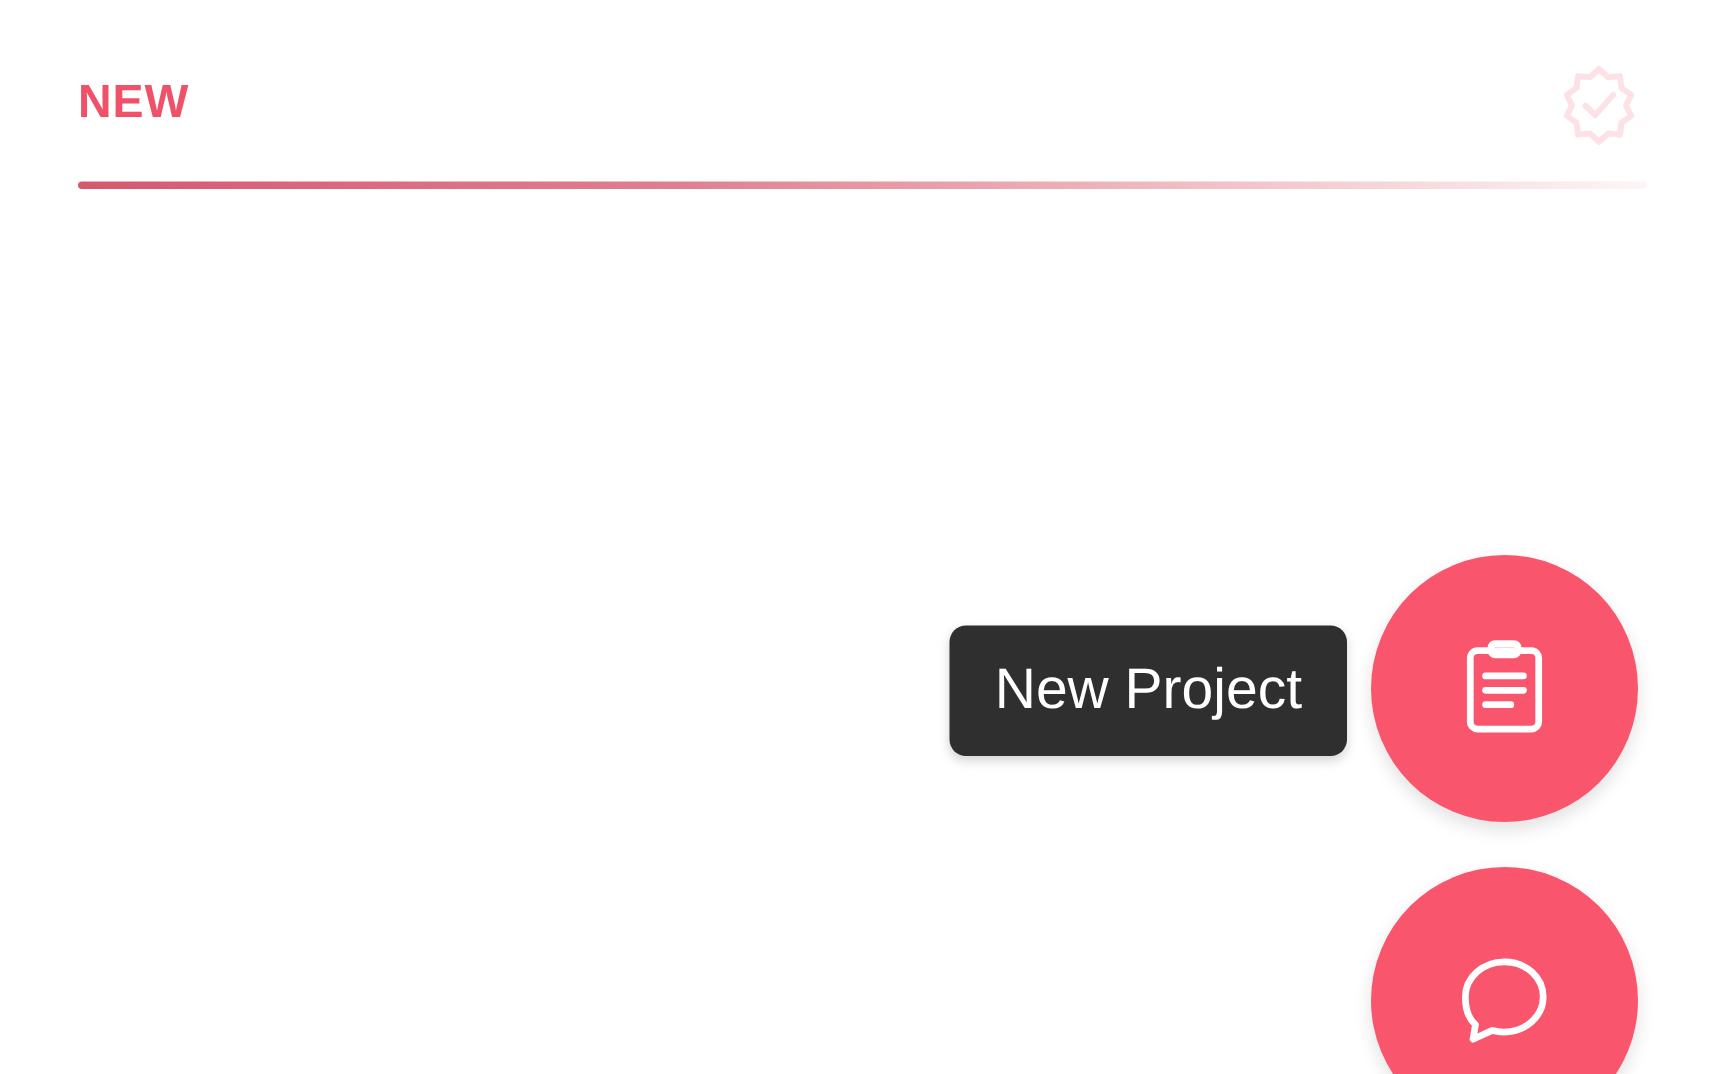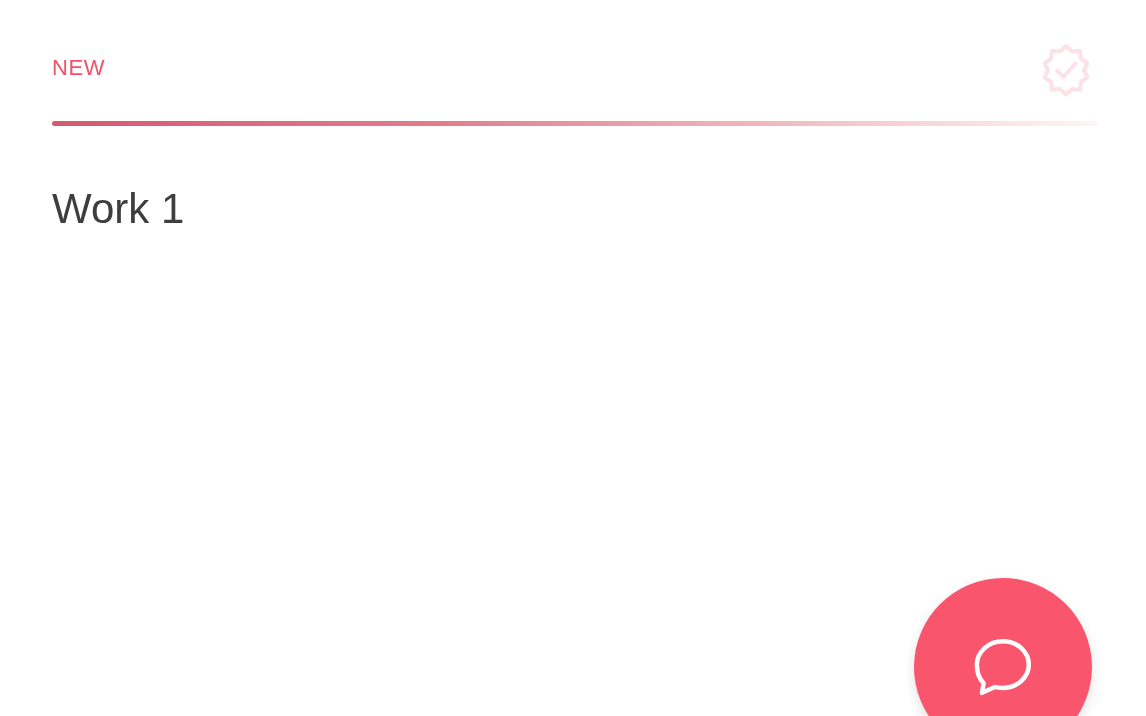"NEW" .tab-label { font-size: 22px -> 31px; font-weight: normal -> bold }
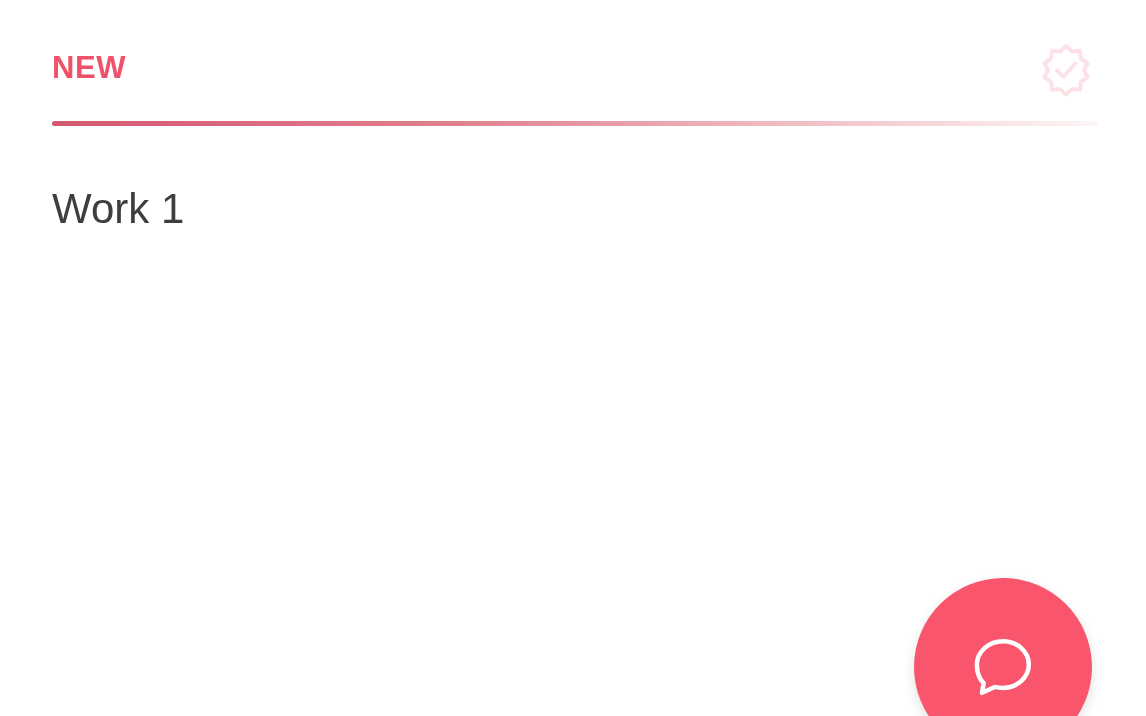"Work 1" div.project-title { html: <div>Work 1</div> -> none }
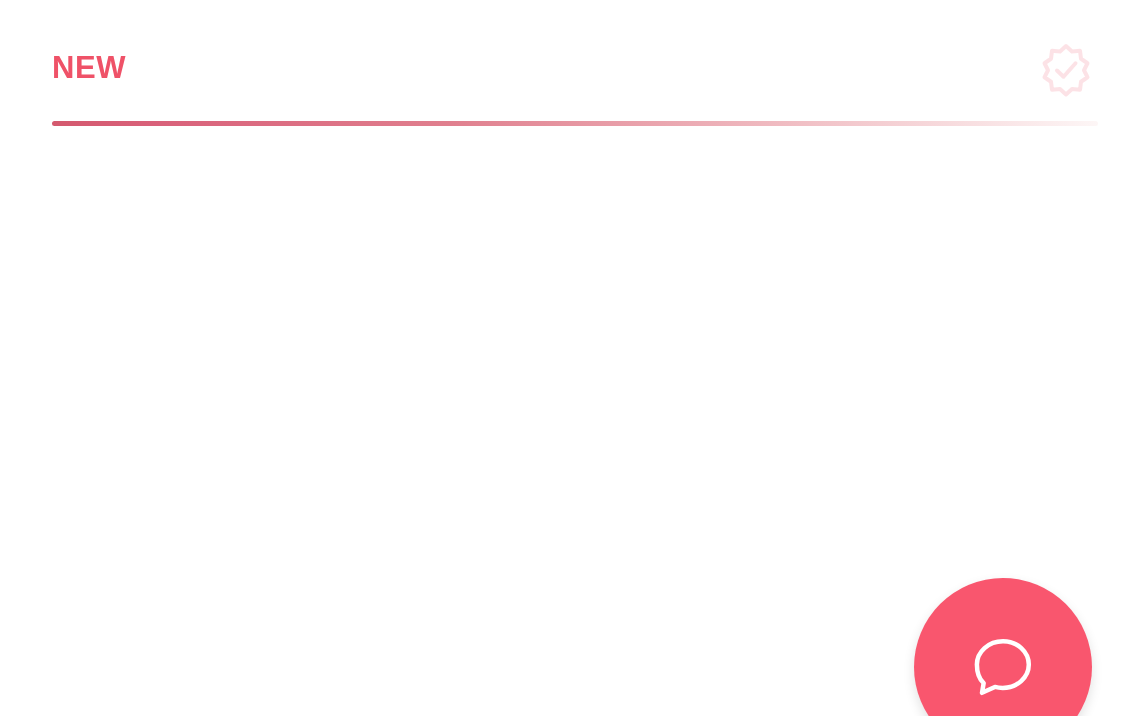"New Project" div.fab-row { html: none -> <div> <div>New Project</div> <div> <svg> <rect></rect> <path></path> <line></line> <line></line> <line></line> </svg> </div> </div> }
